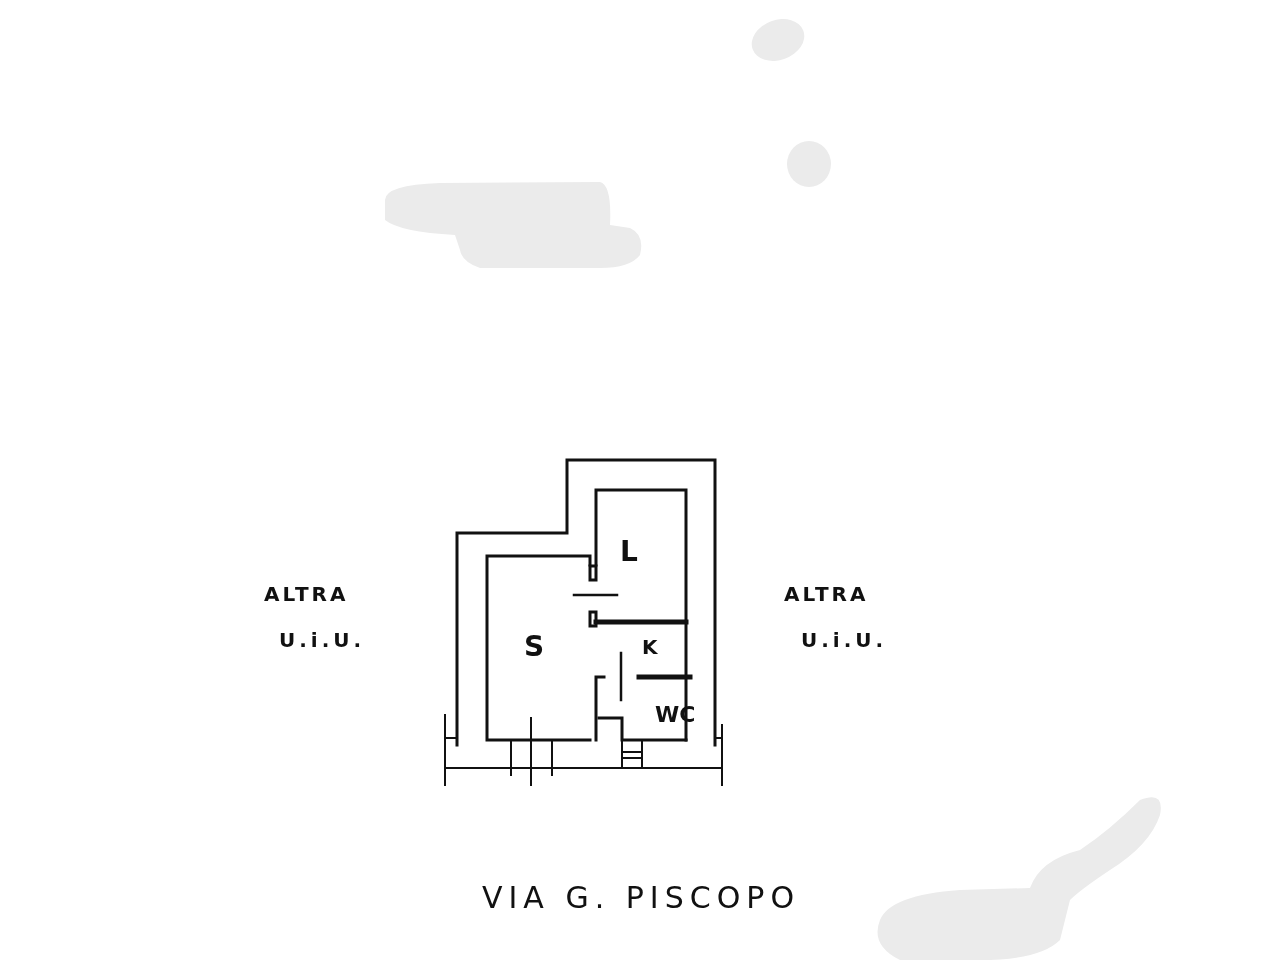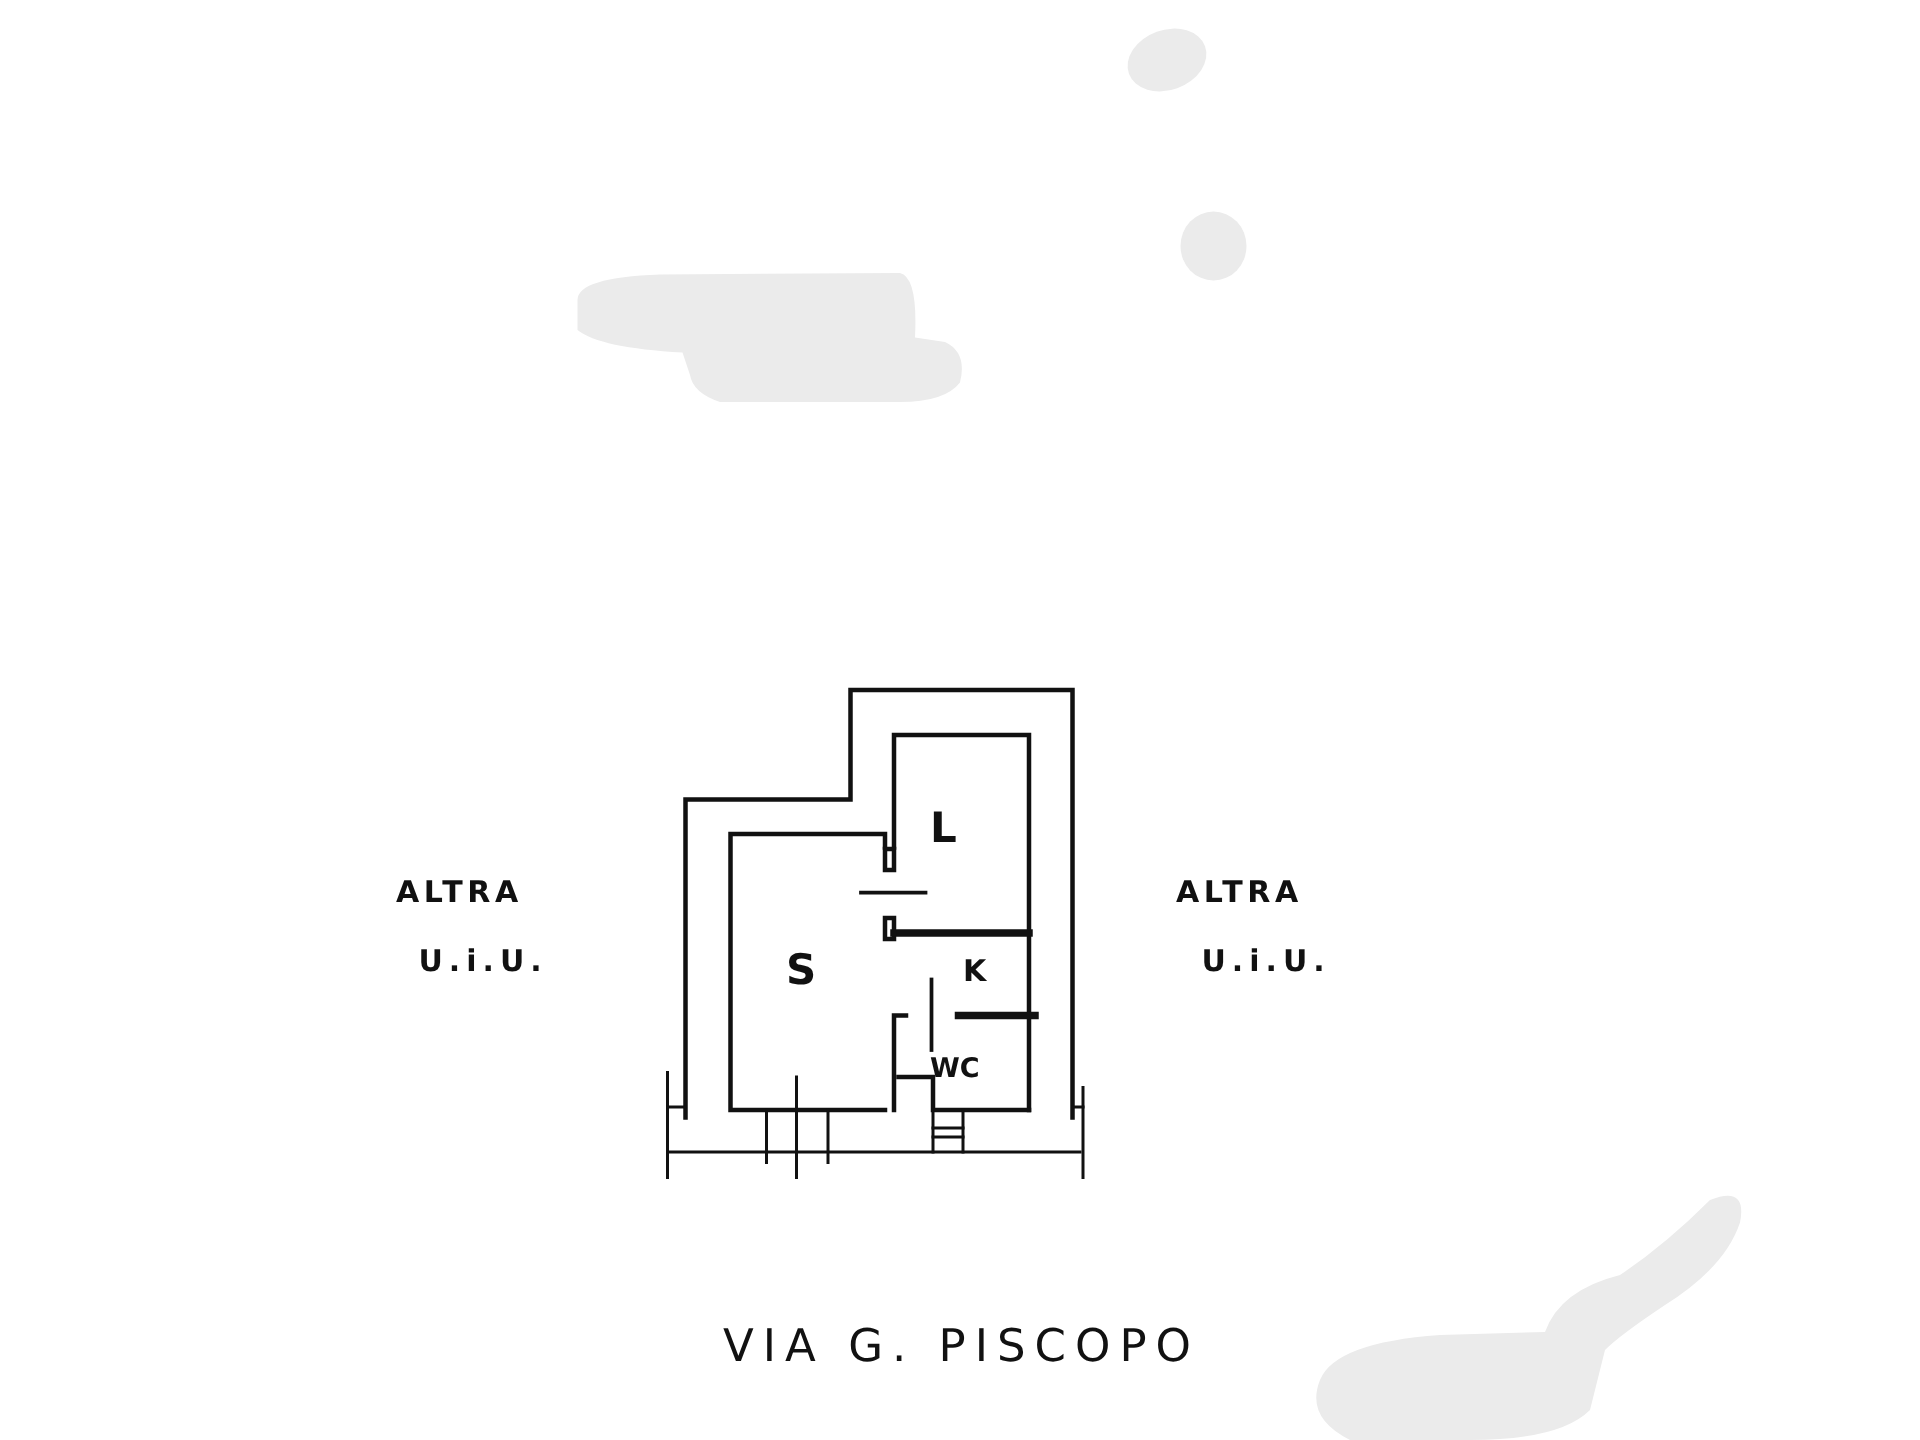"WC" div.room { font-size: 18px -> 22px; left: 620px -> 655px }
